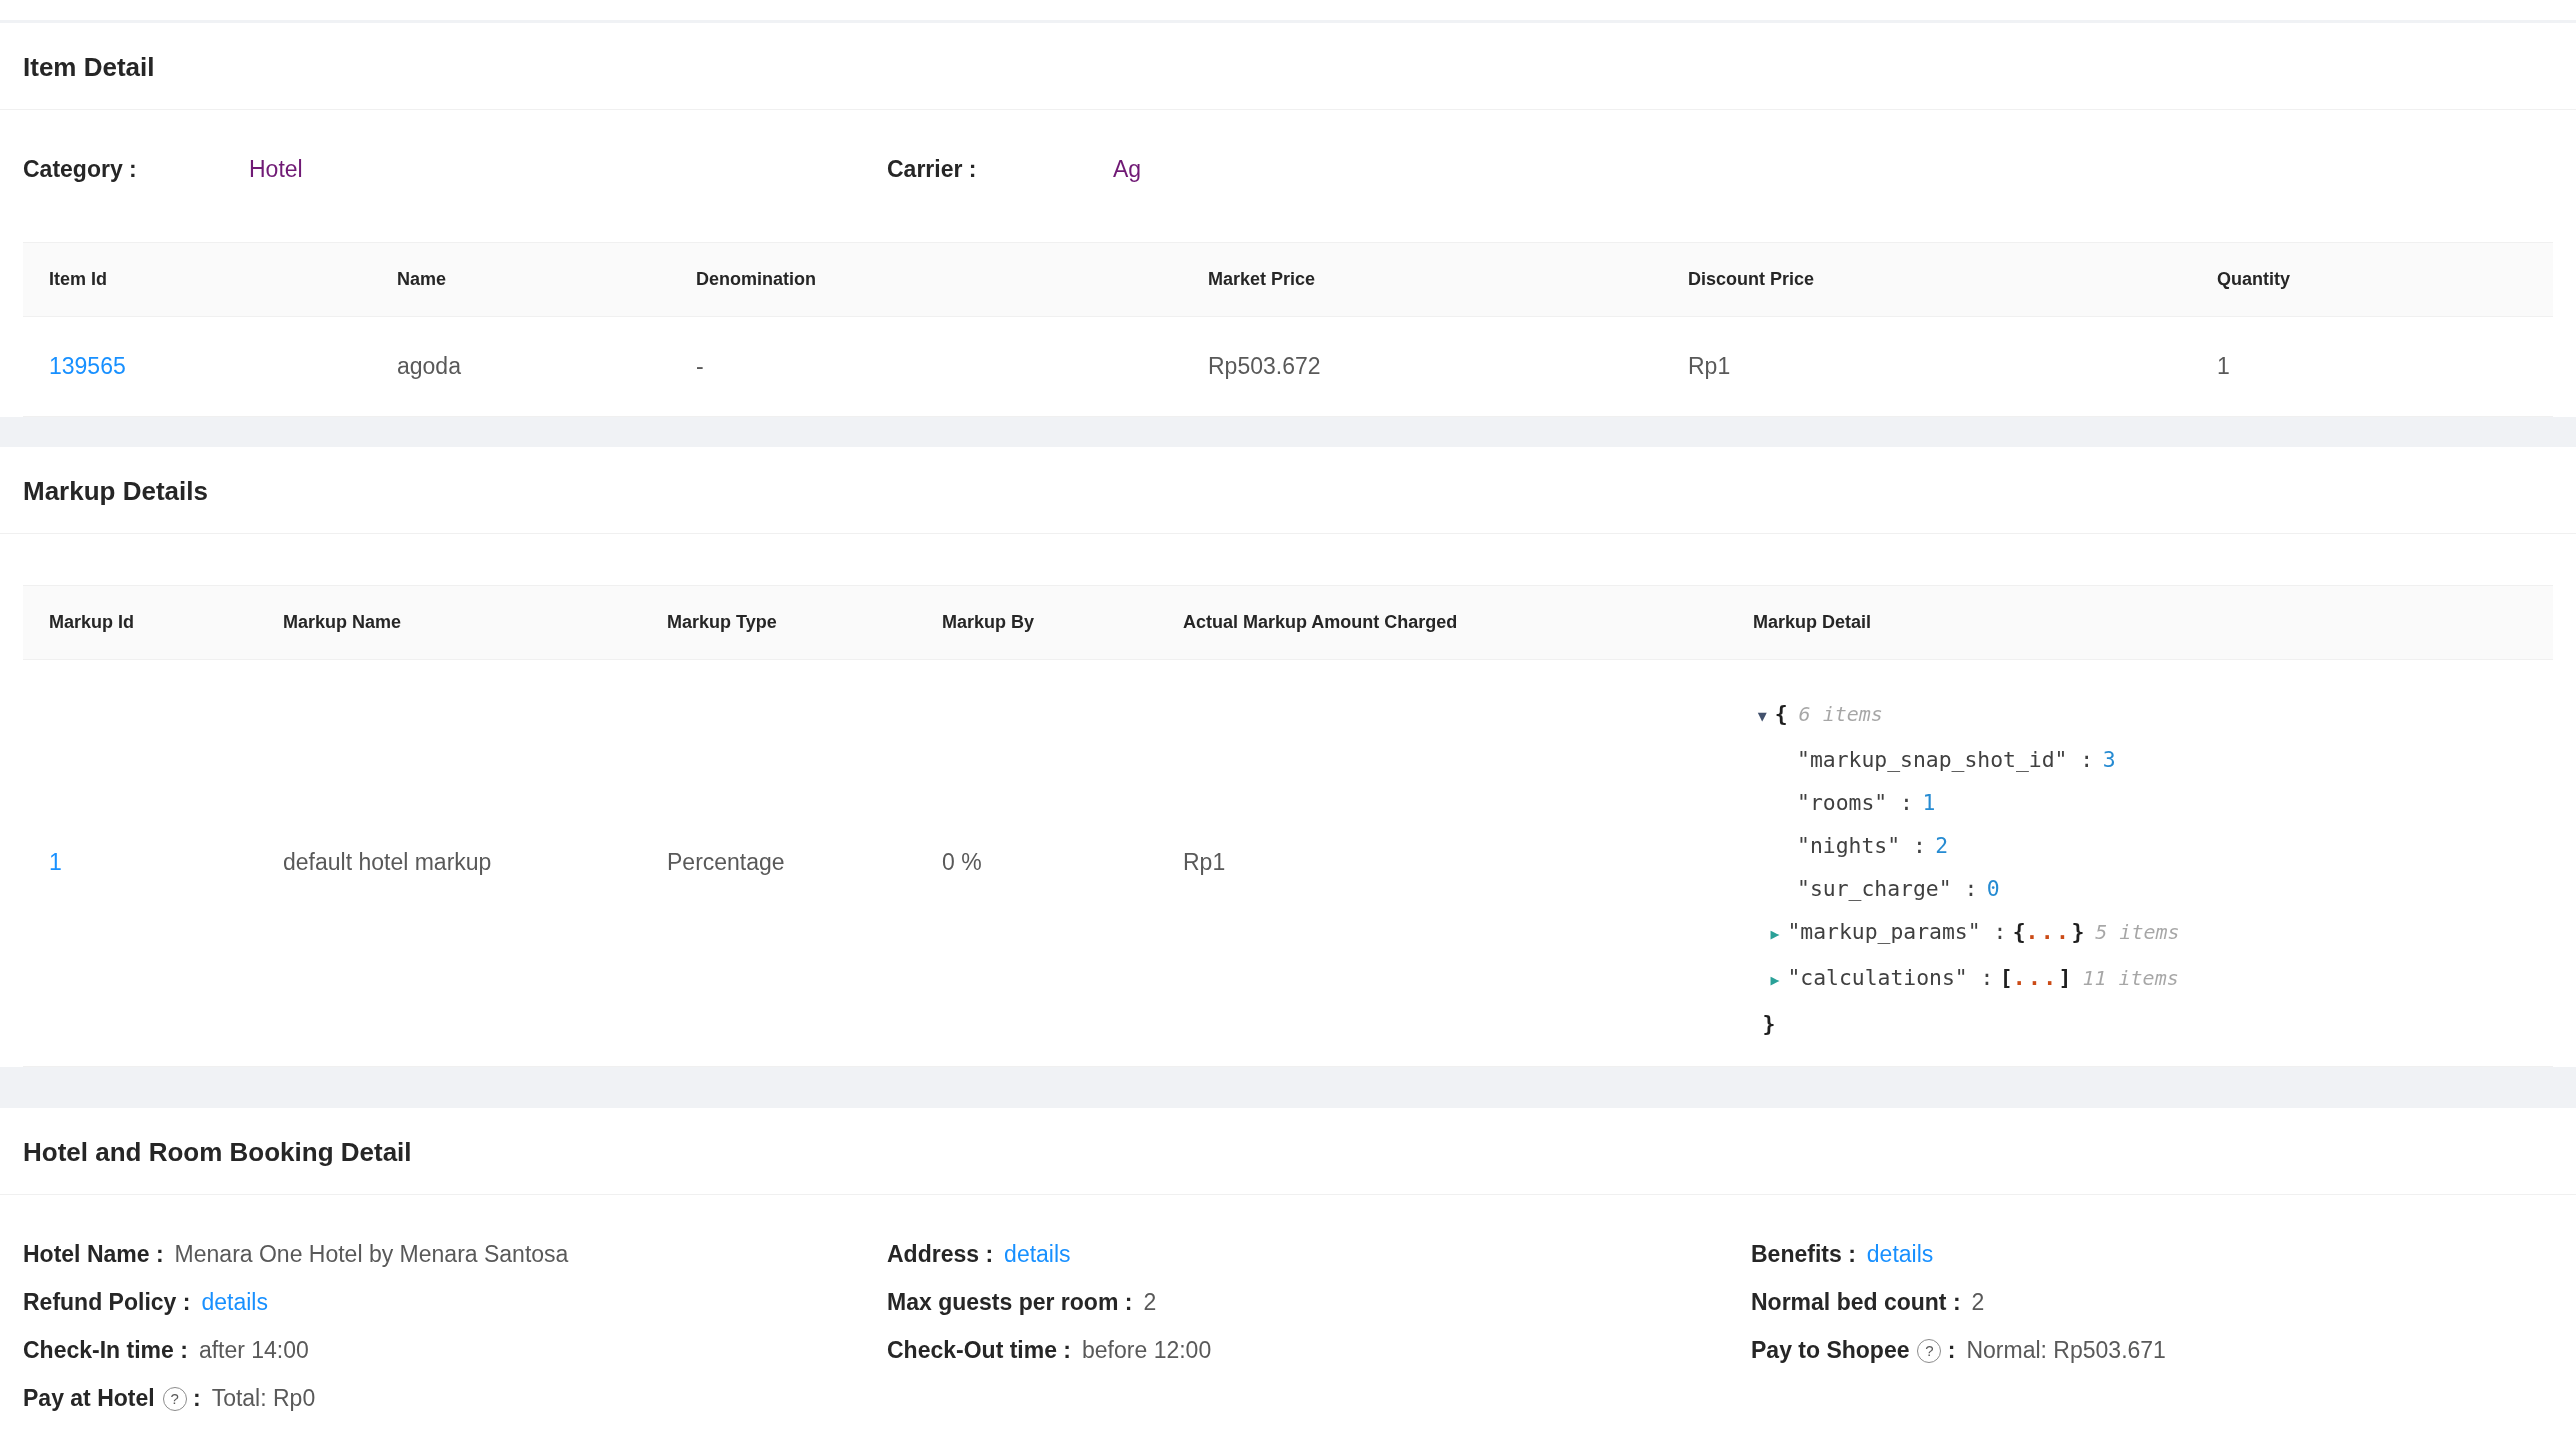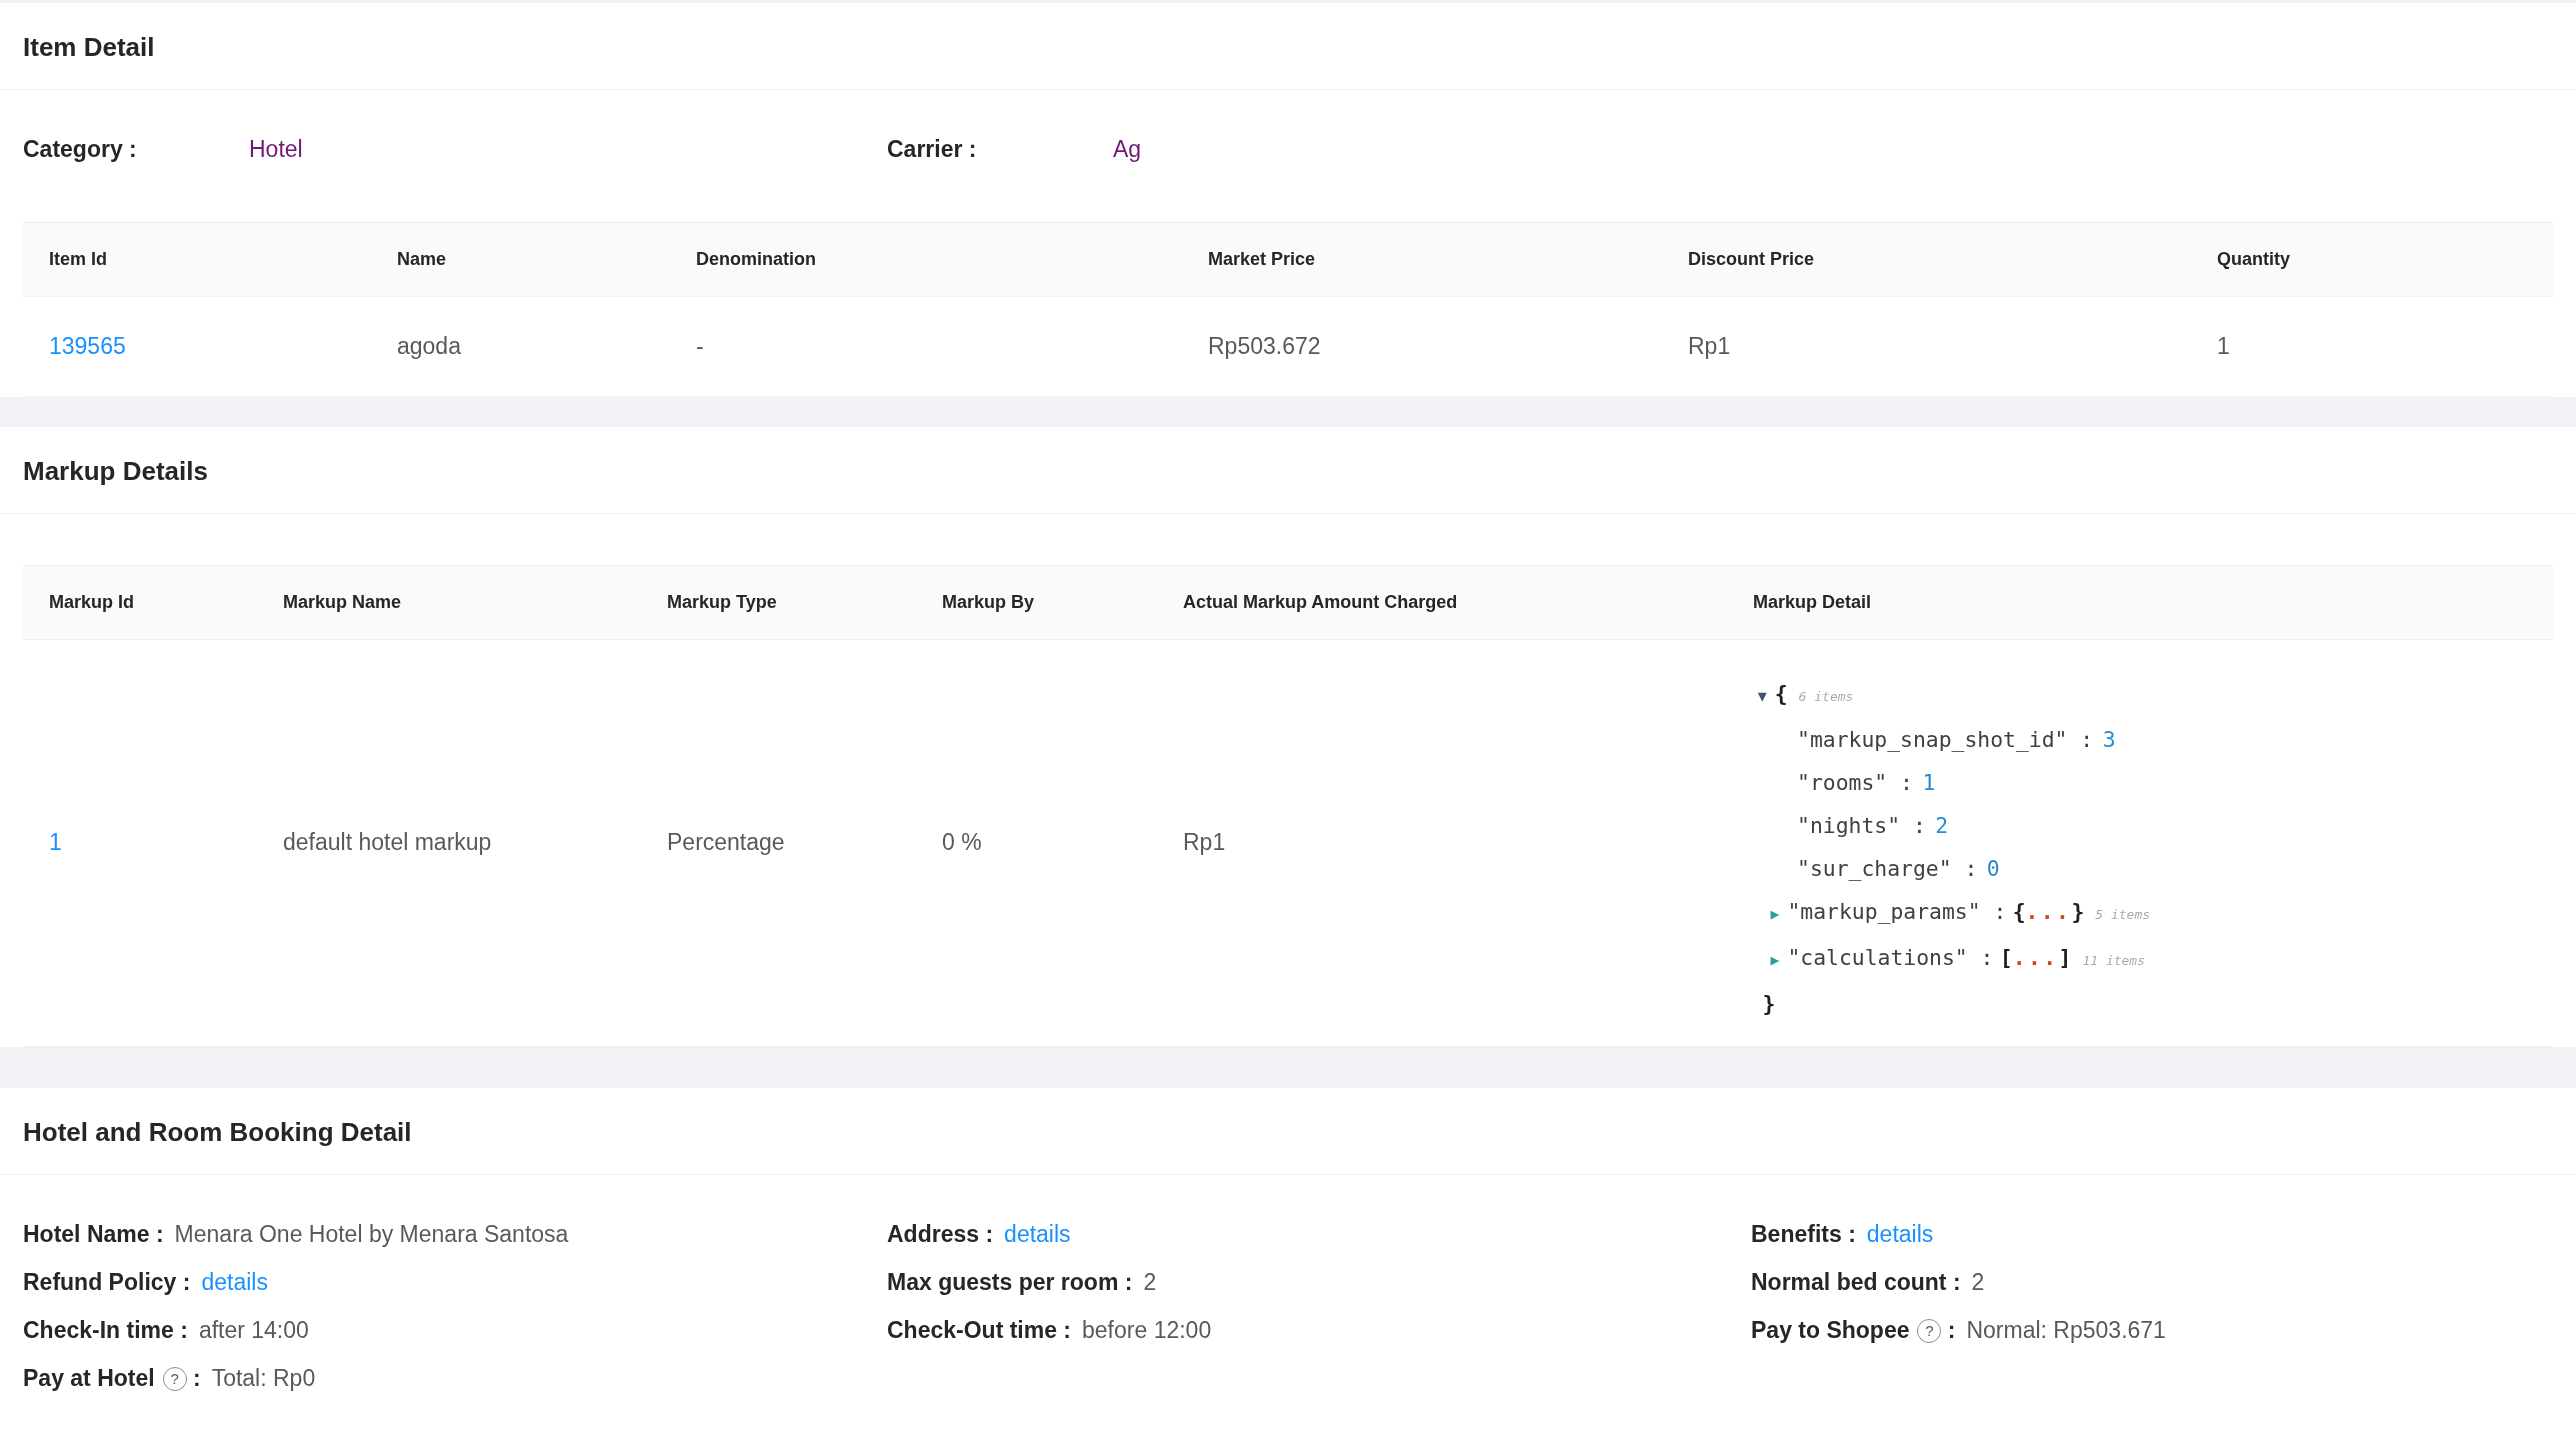"Item Detail" .page { margin-top: none -> 20px }
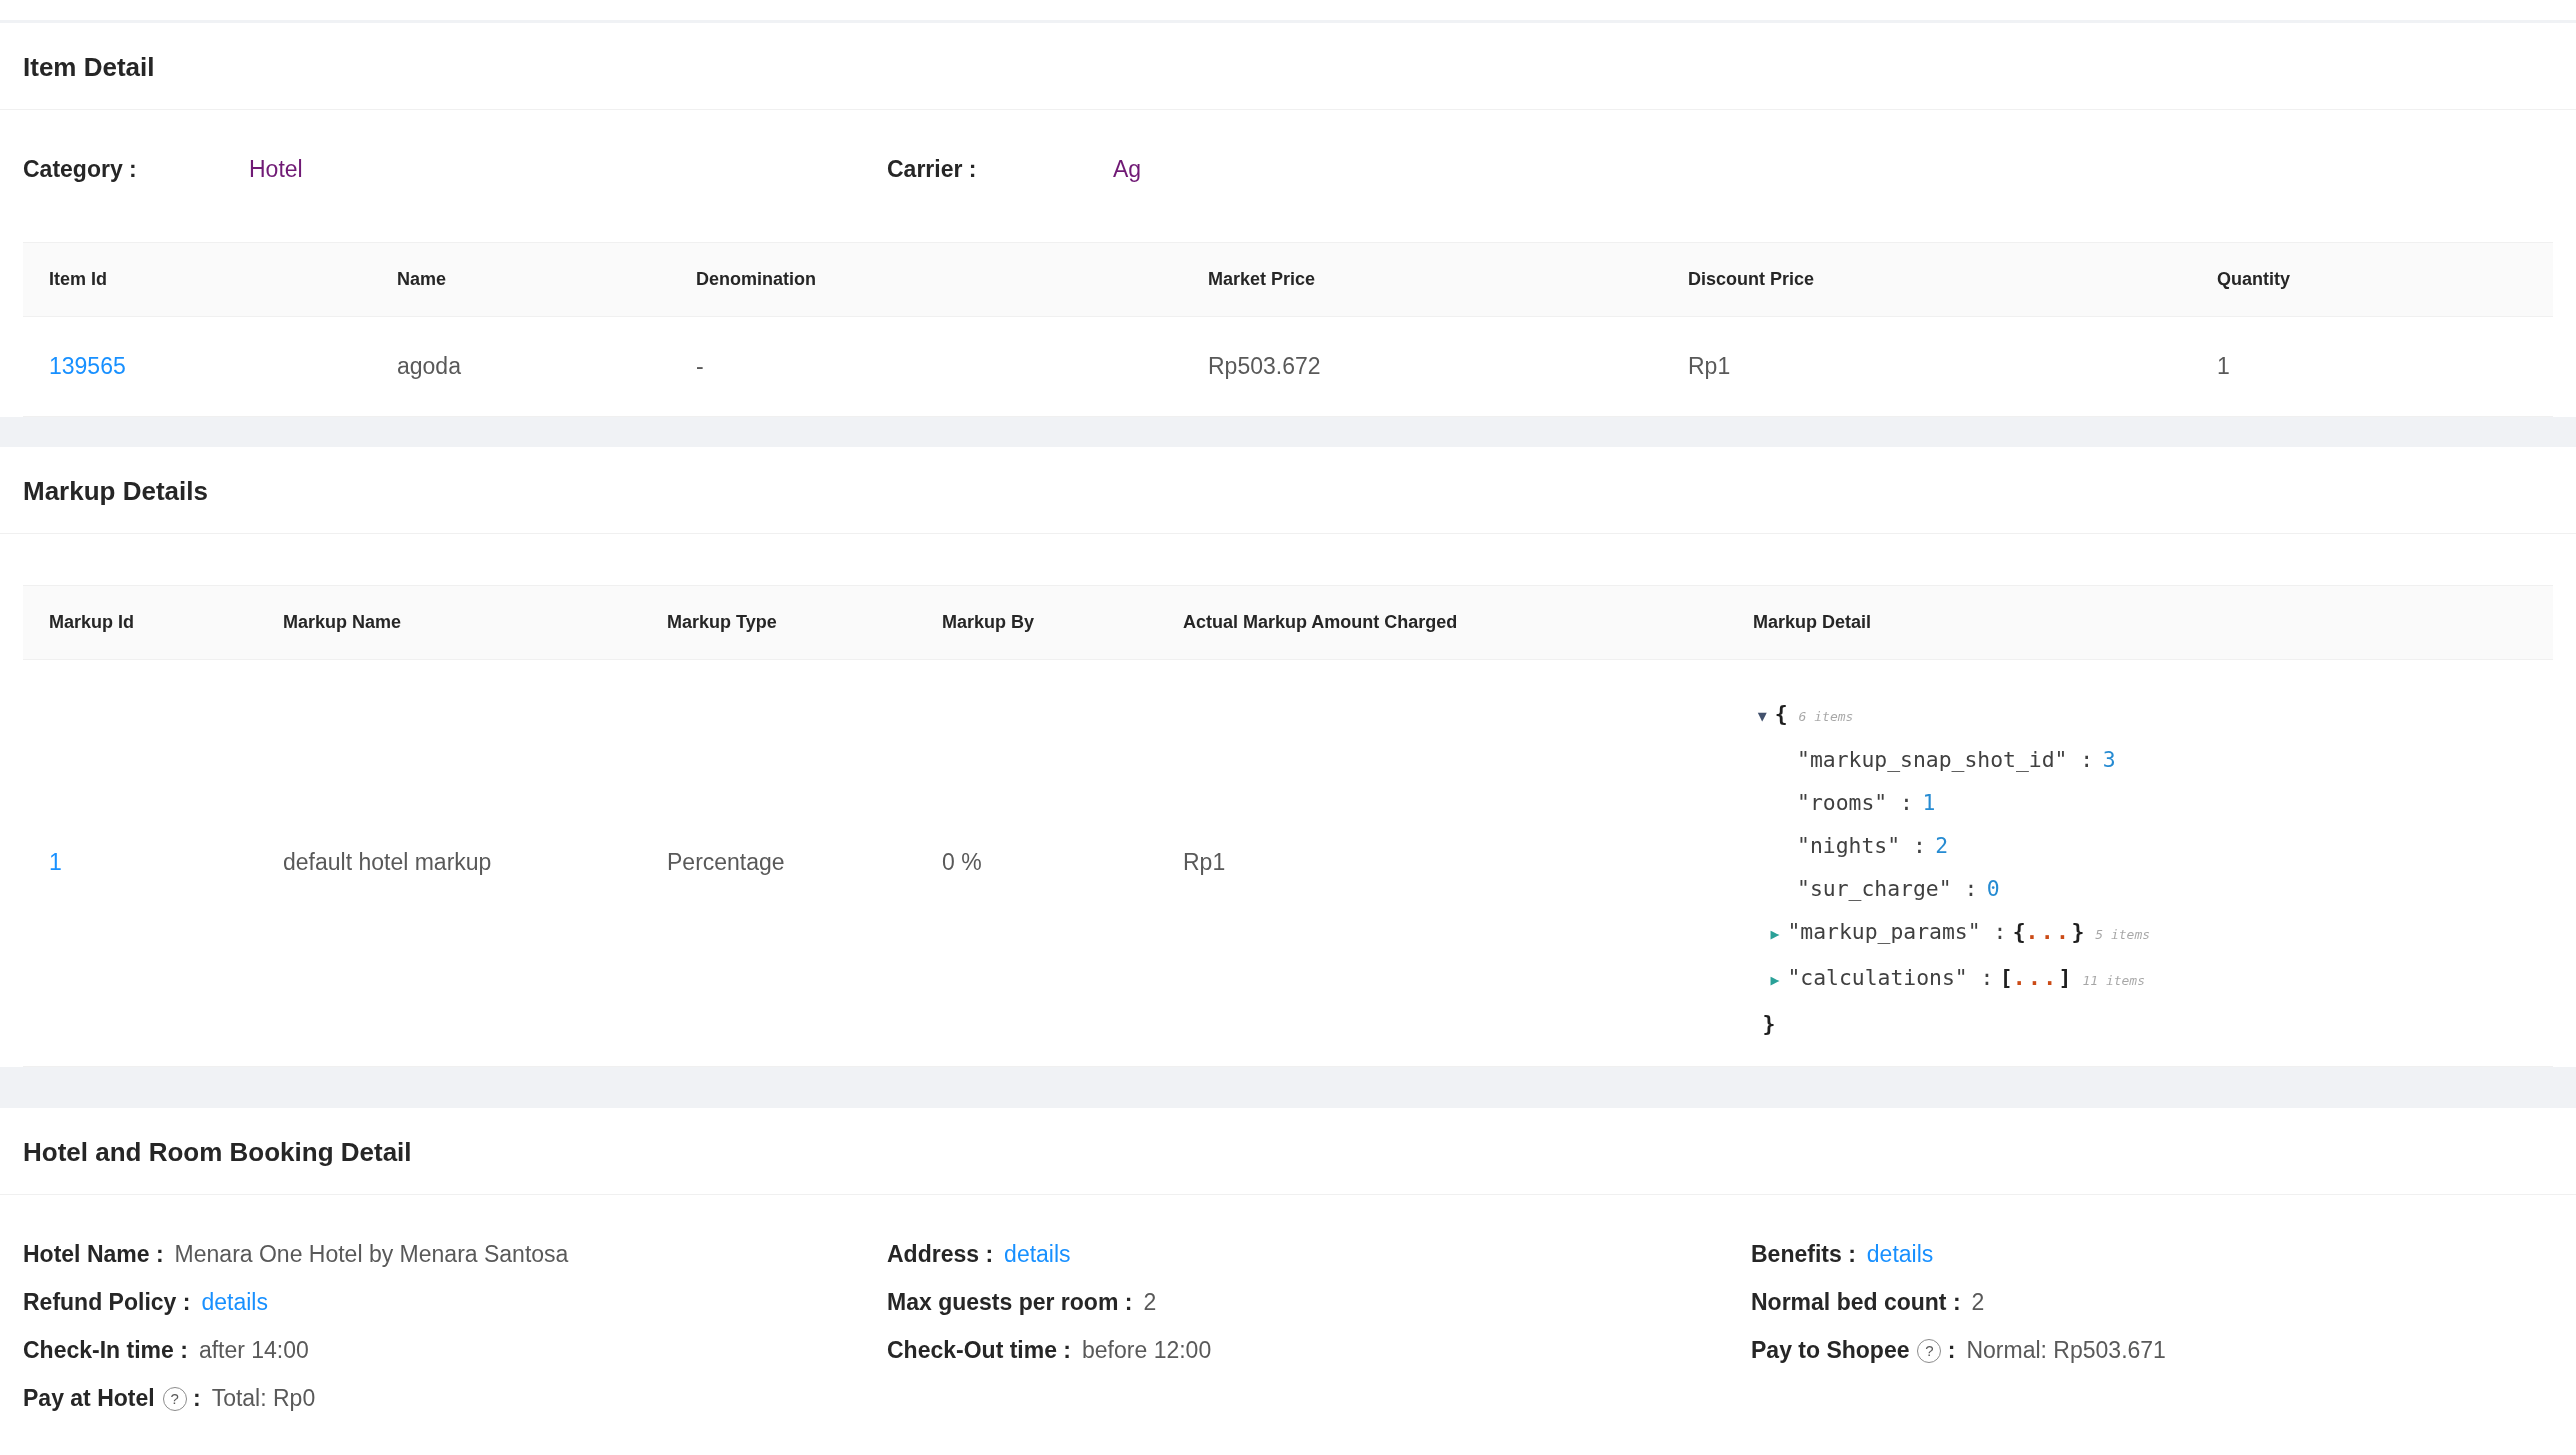"6 items" .j-count { font-size: 13px -> 20px }
